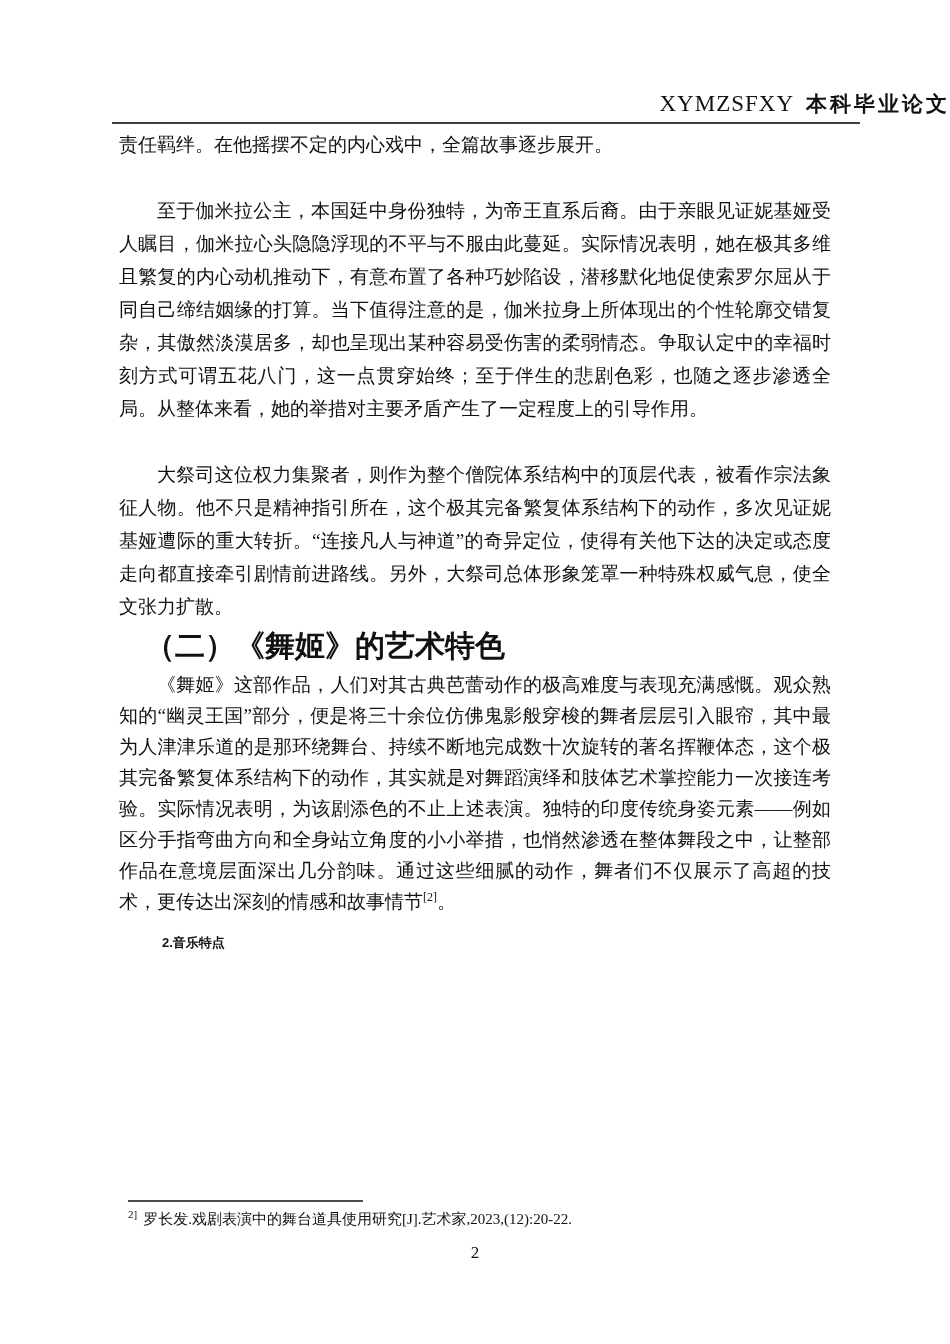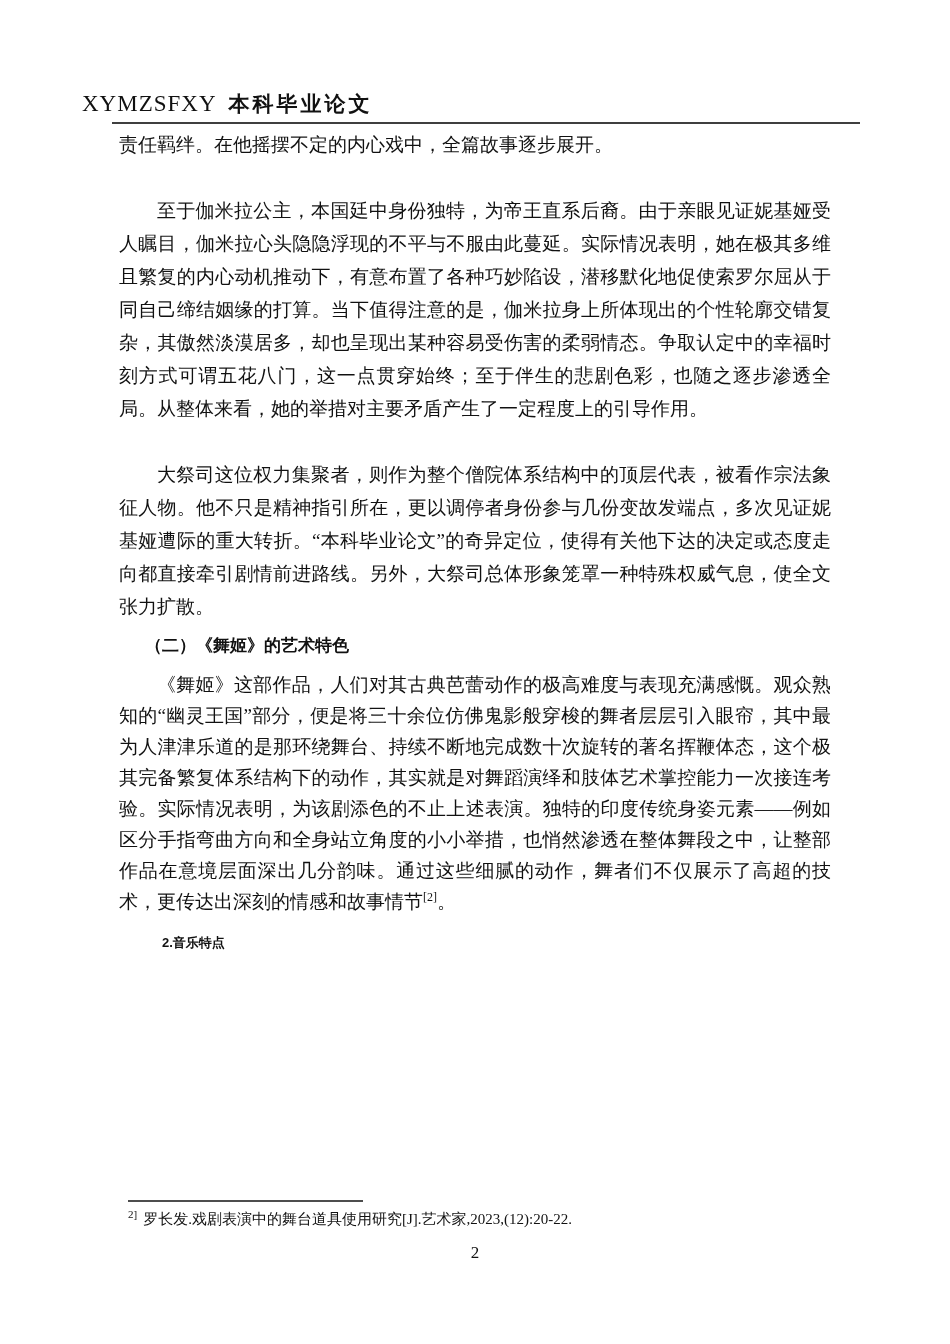"XYMZSFXY 本科毕业论文" .doc-header { text-align: left -> right }
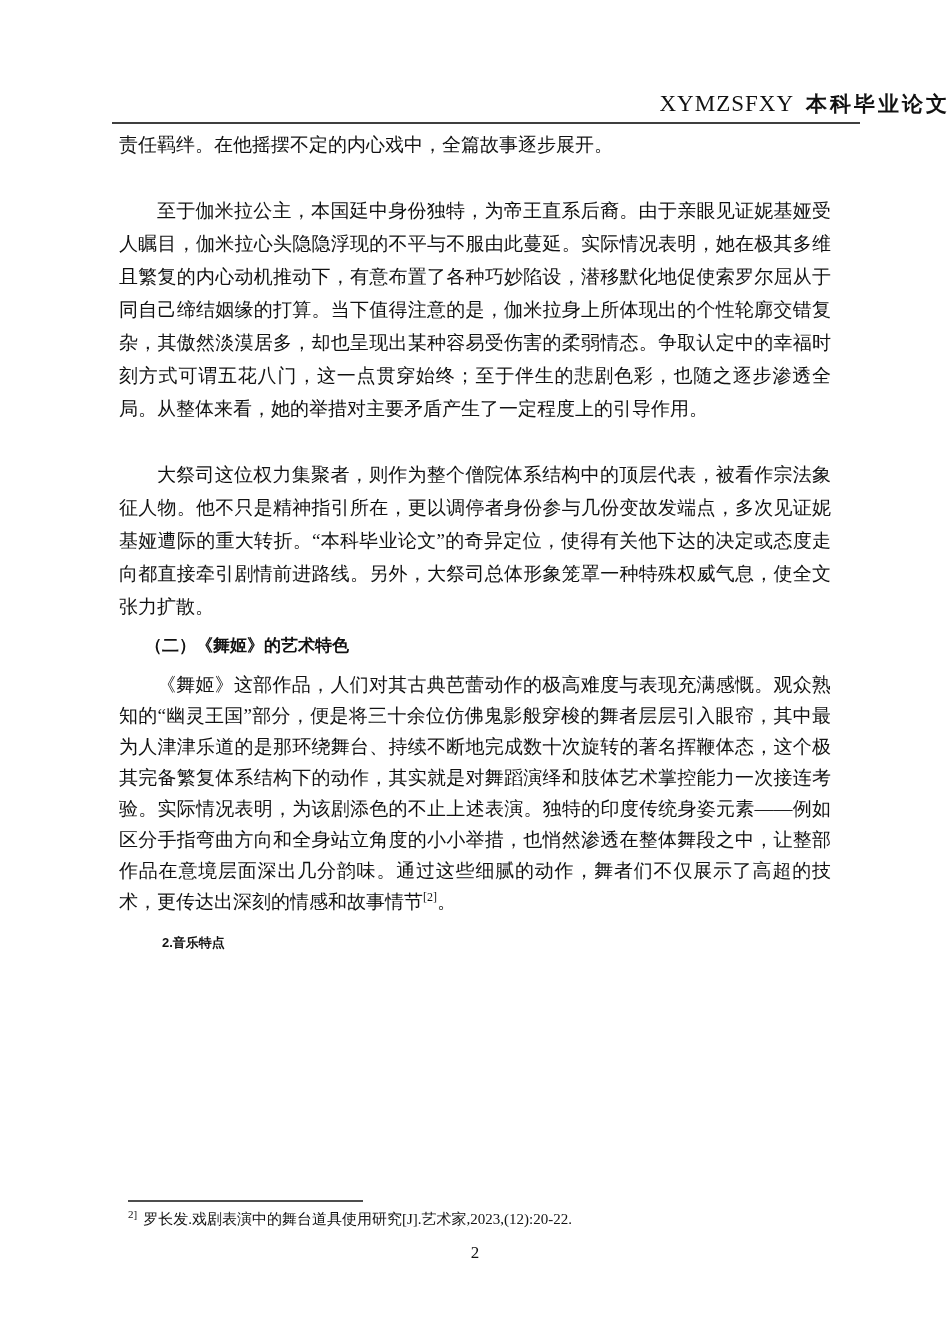"大祭司这位权力集聚者，则作为整个僧院体系结构中的顶层代表，被看作宗法象征人物。他" p.para { text: 更以调停者身份参与几份变故发端点，多次见证妮基娅遭际的重大转折。“本科毕业论文 -> 这个极其完备繁复体系结构下的动作，多次见证妮基娅遭际的重大转折。“连接凡人与神道 }
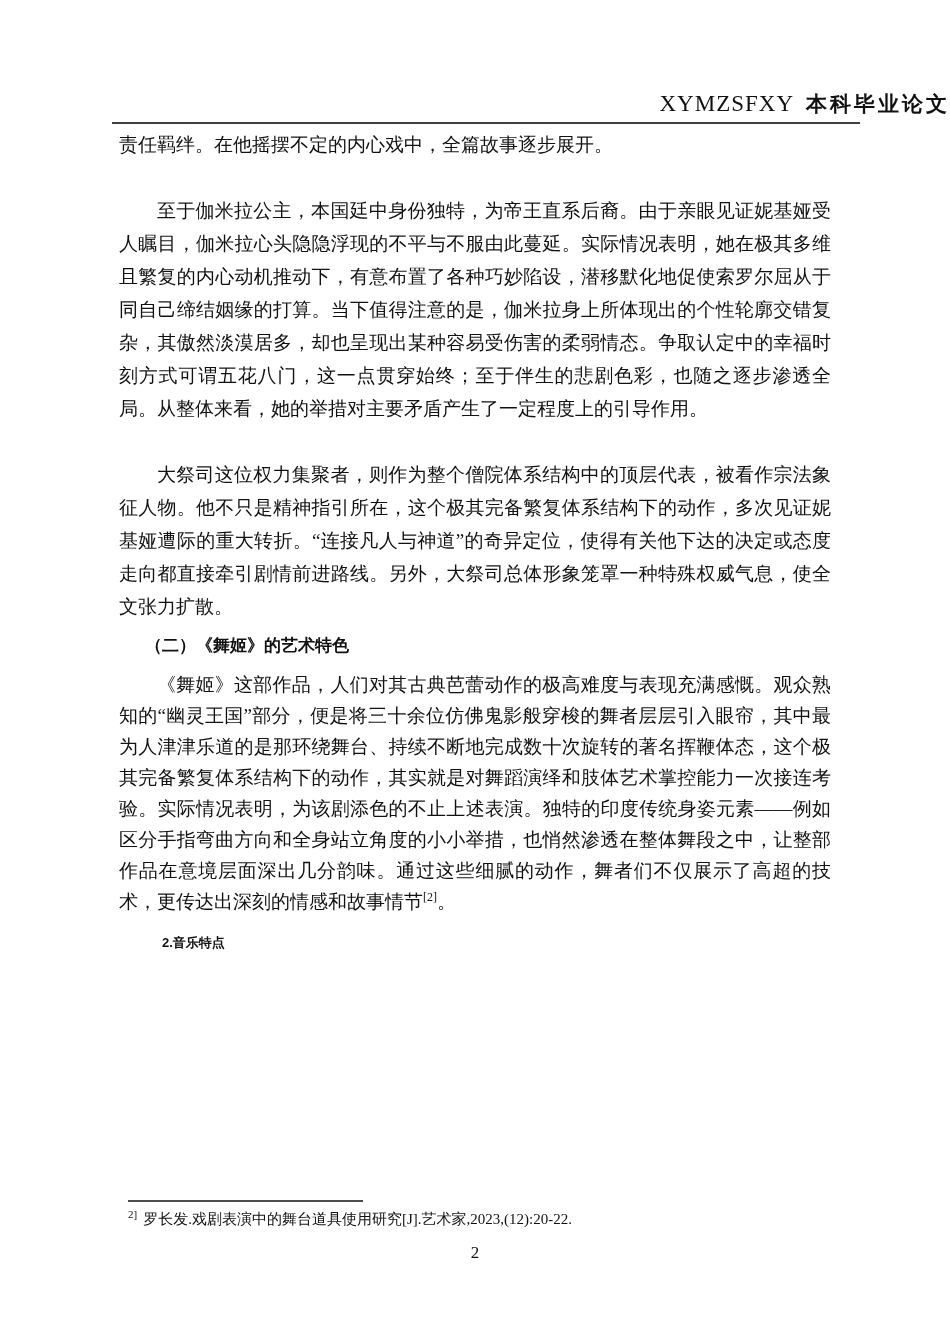"（二）《舞姬》的艺术特色" .heading2 { font-size: 17px -> 30px }
